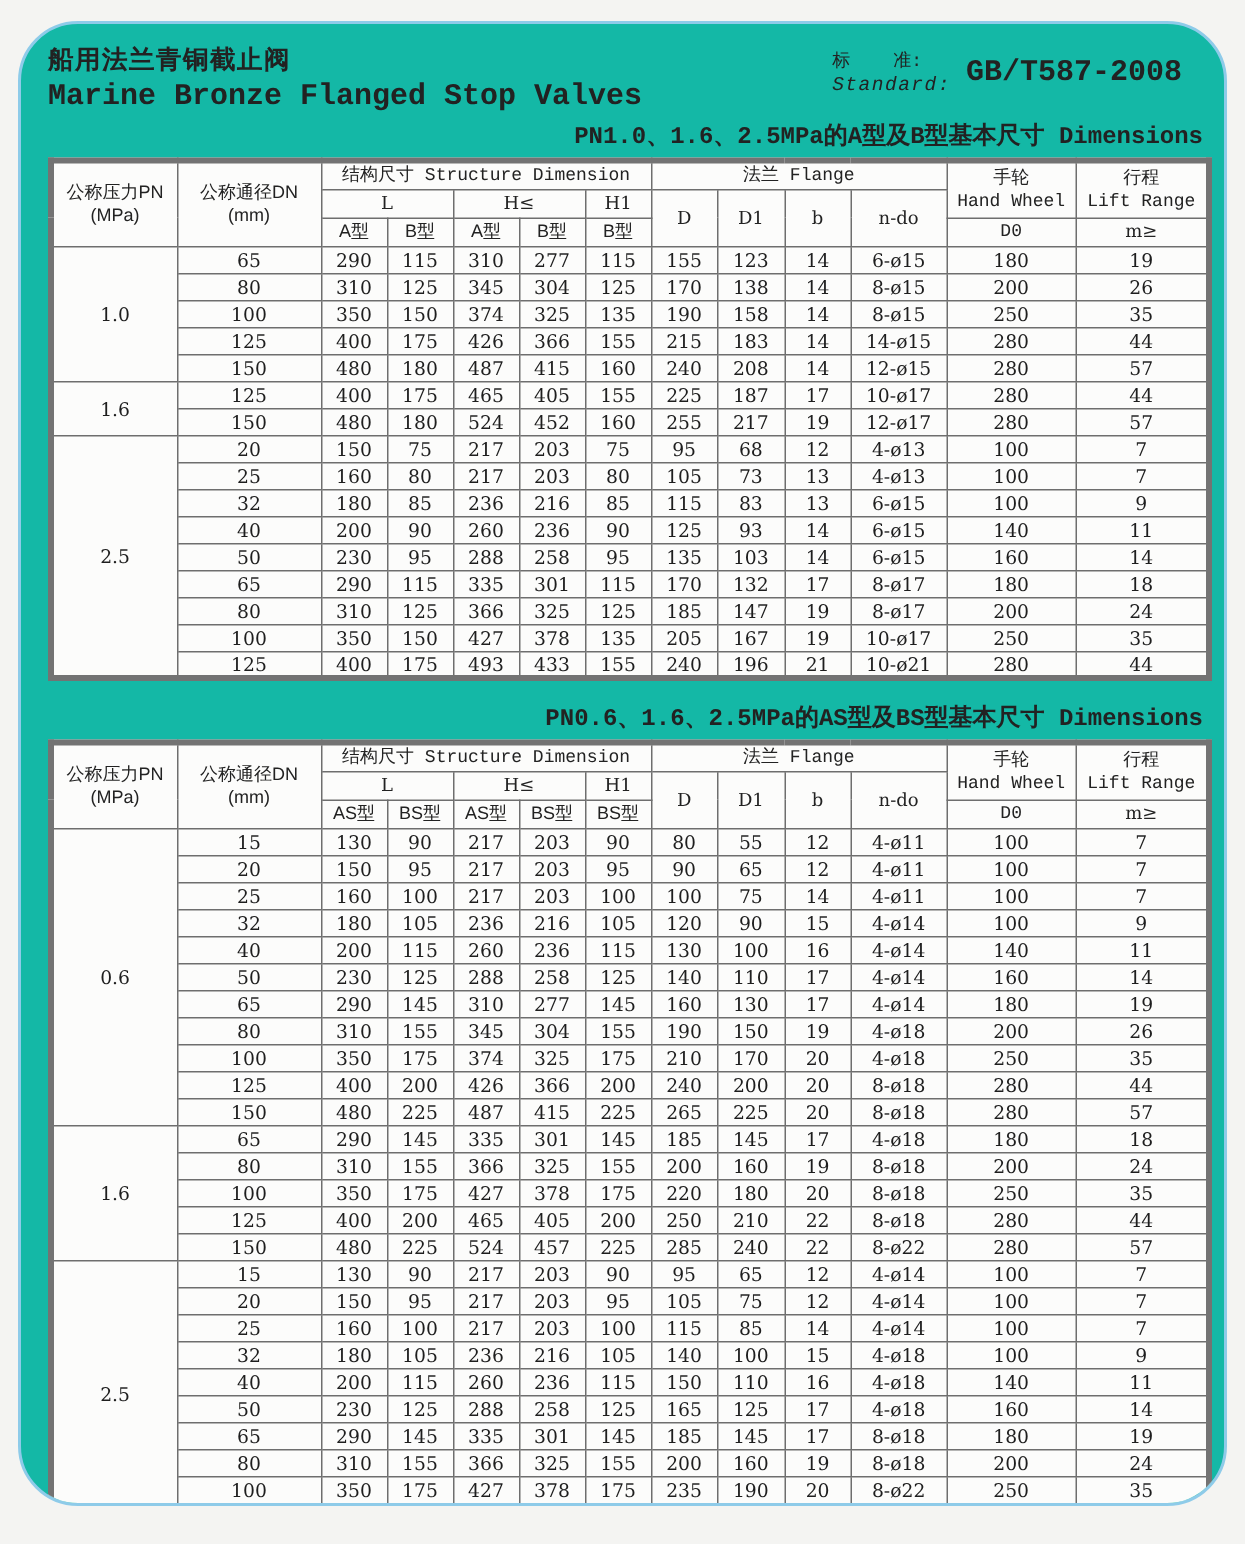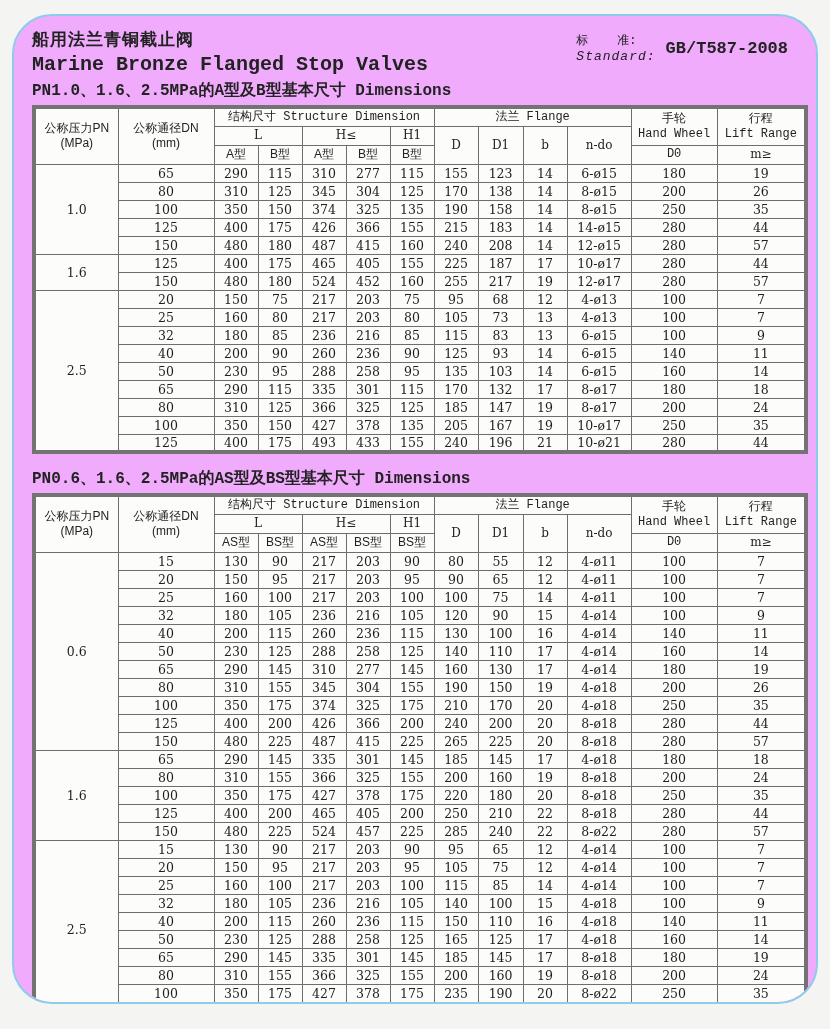"船用法兰青铜截止阀" .frame { background: #f0abfc -> #14b8a6 }
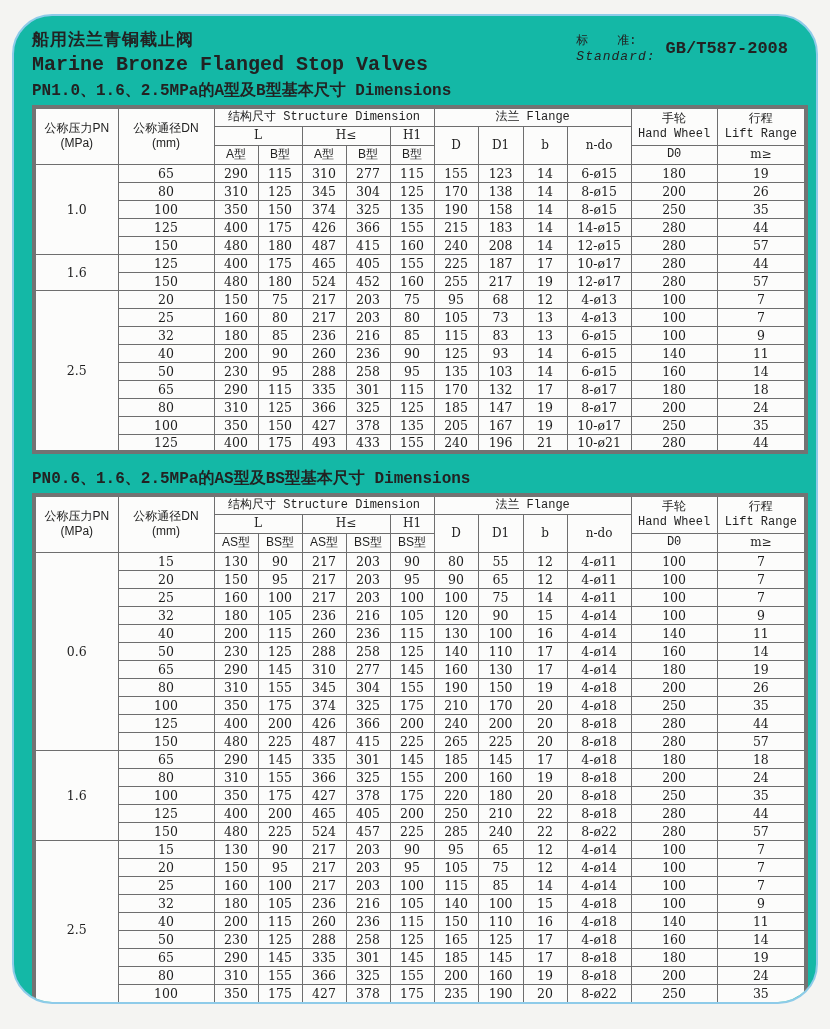"GB/T587-2008" .standard-value { font-size: 17px -> 20px }
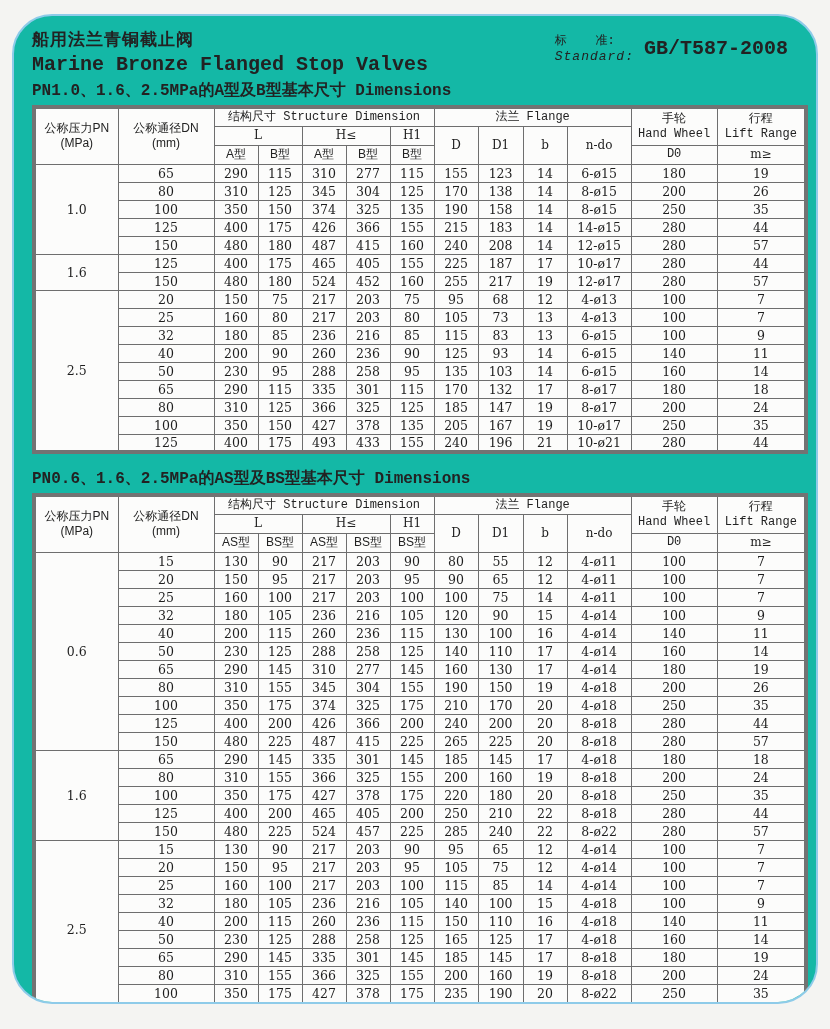"PN1.0、1.6、2.5MPa的A型及B型基本尺寸 Dimensions" .table-title { text-align: none -> right }
